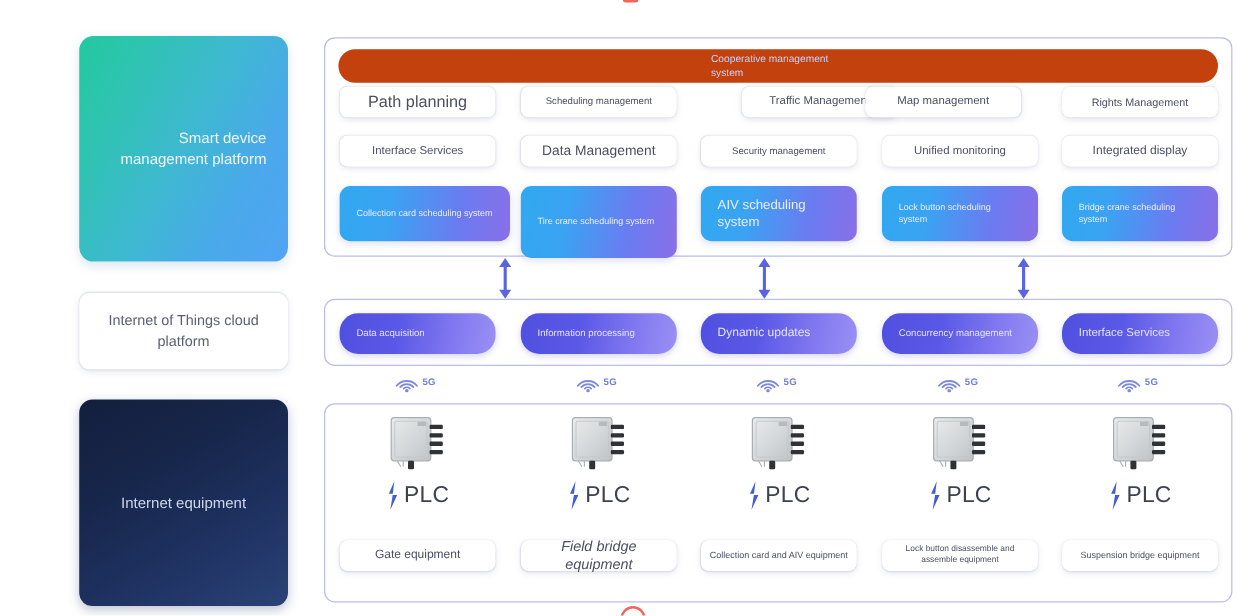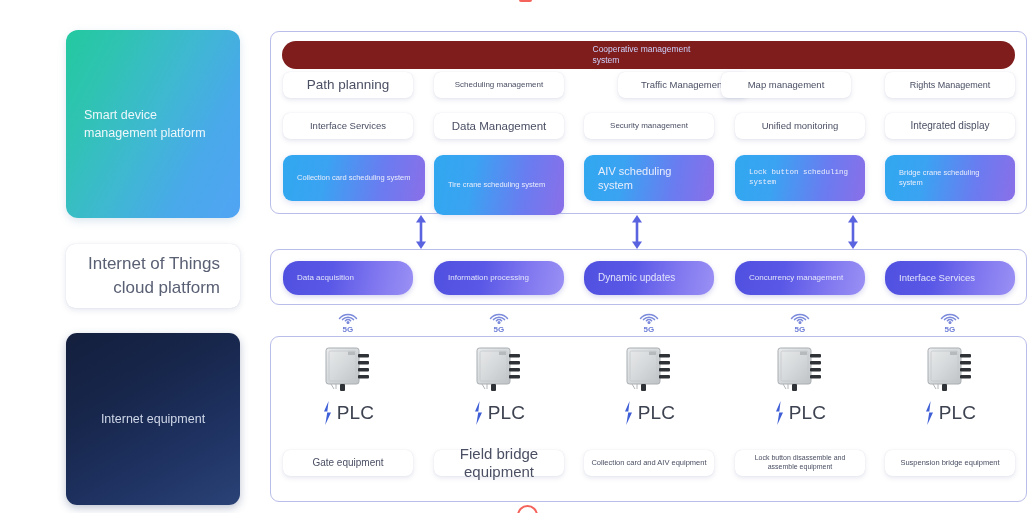"Cooperative management system" .banner { background: #7f1d1d -> #c2410c }
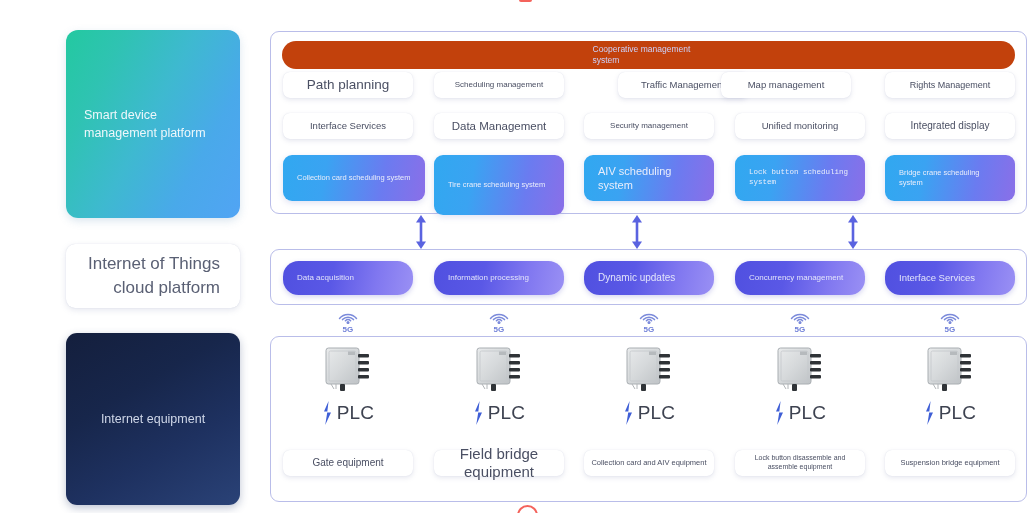"Smart device management platform" .rail-smart span { text-align: left -> right }
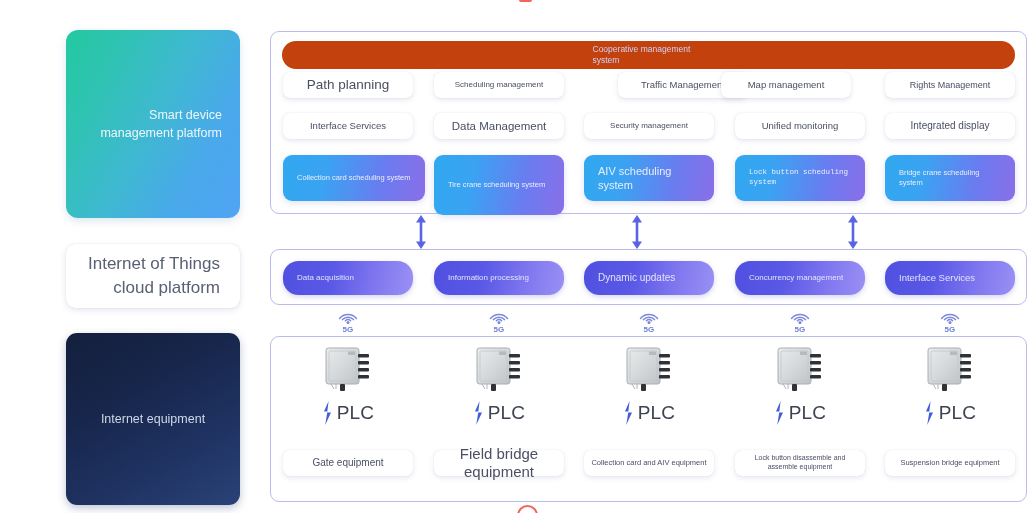"Lock button scheduling system" div.gcard { font-family: Liberation Mono, monospace -> none }
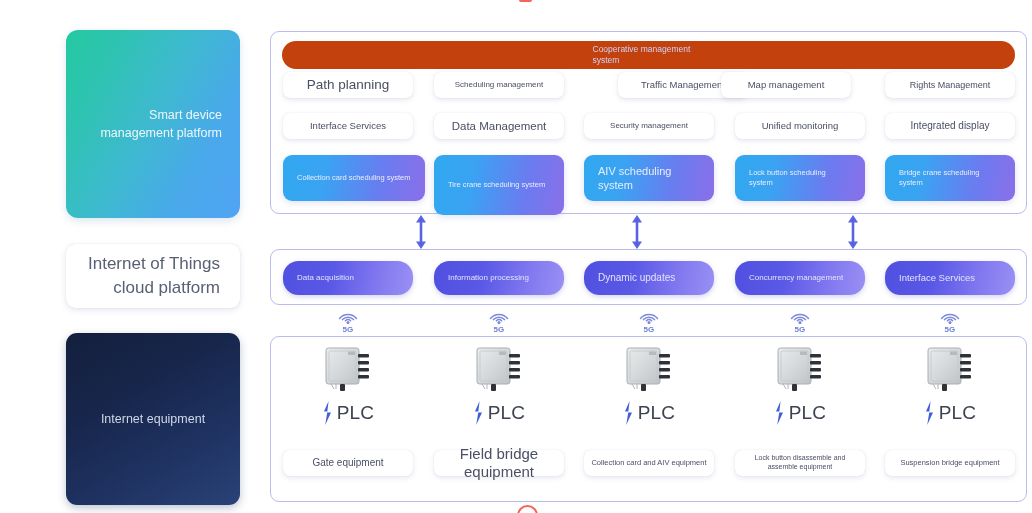"Internet of Things cloud platform" .rail-iot span { font-size: 17px -> 12px; text-align: right -> center }
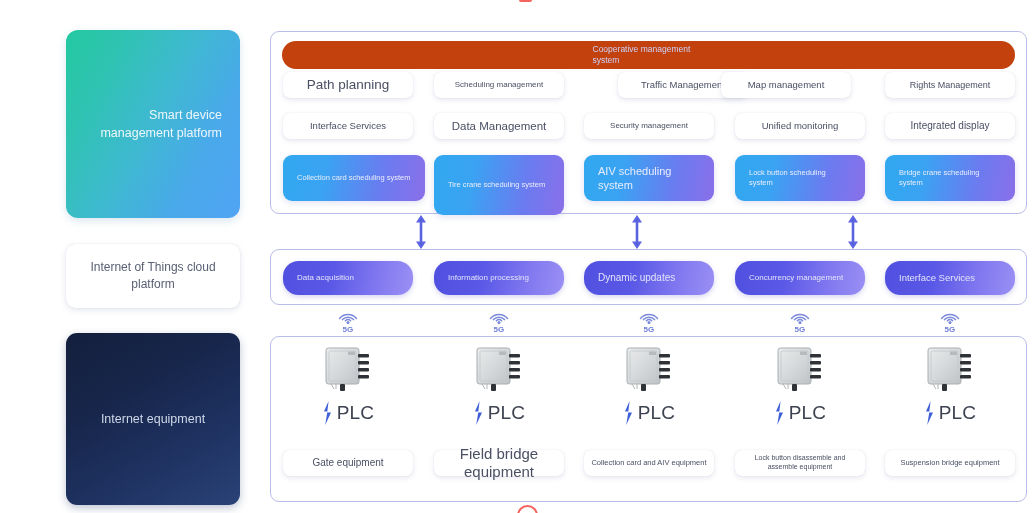"5G" .fiveg { flex-direction: column -> row }
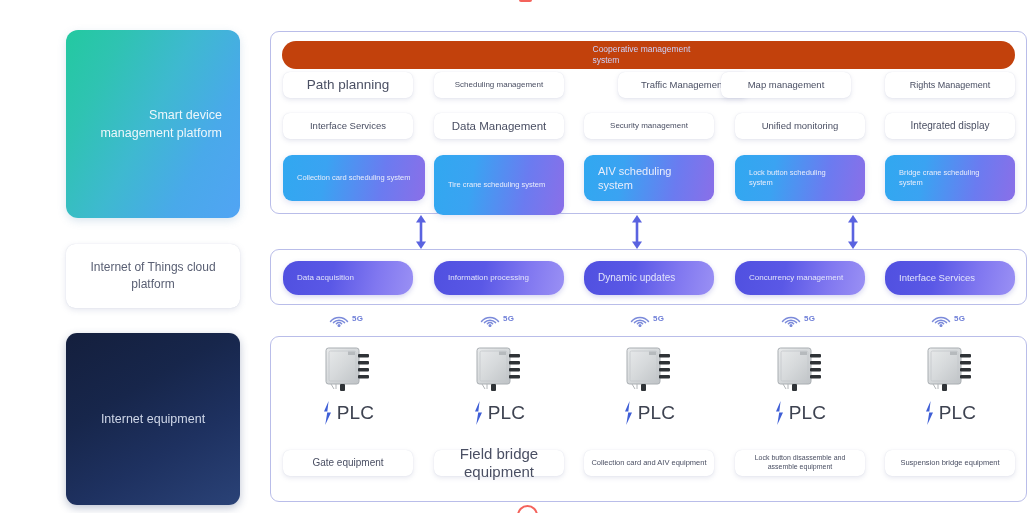"Field bridge equipment" span { font-size: 15px -> 12px; font-style: none -> italic }
